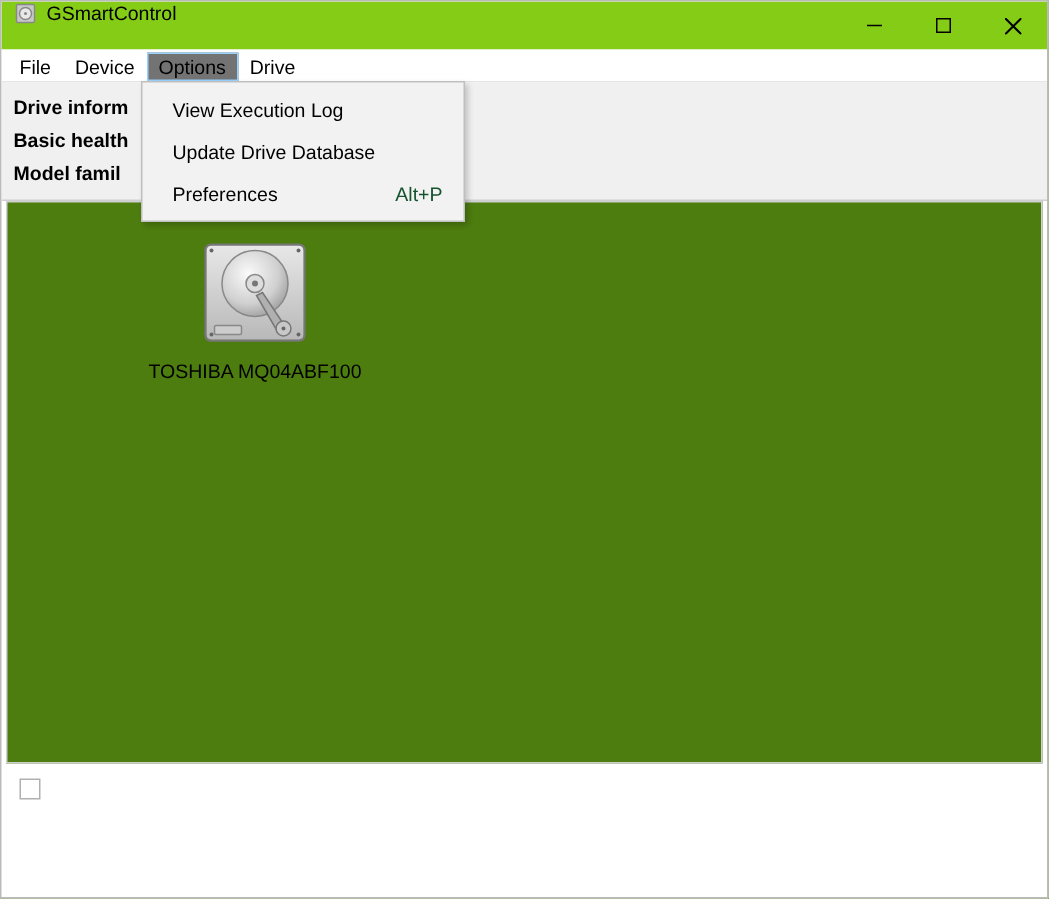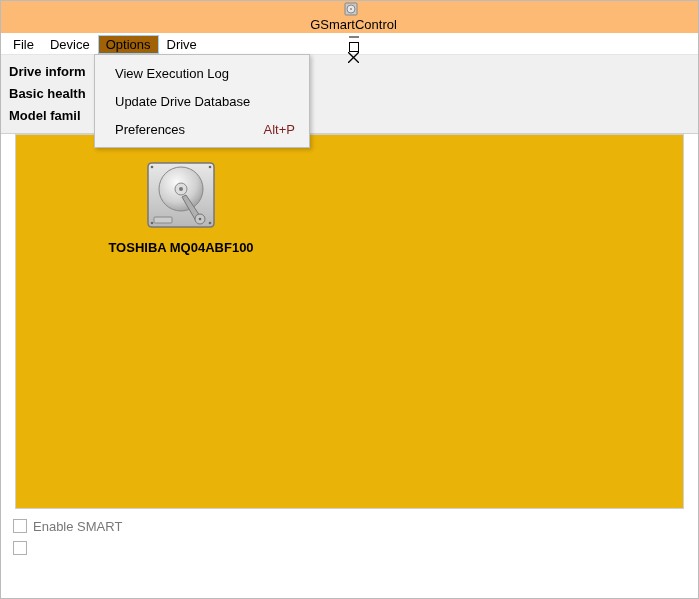"GSmartControl" .titlebar { align-items: center -> none; background: #fdba74 -> #84cc16; flex-direction: column -> none }
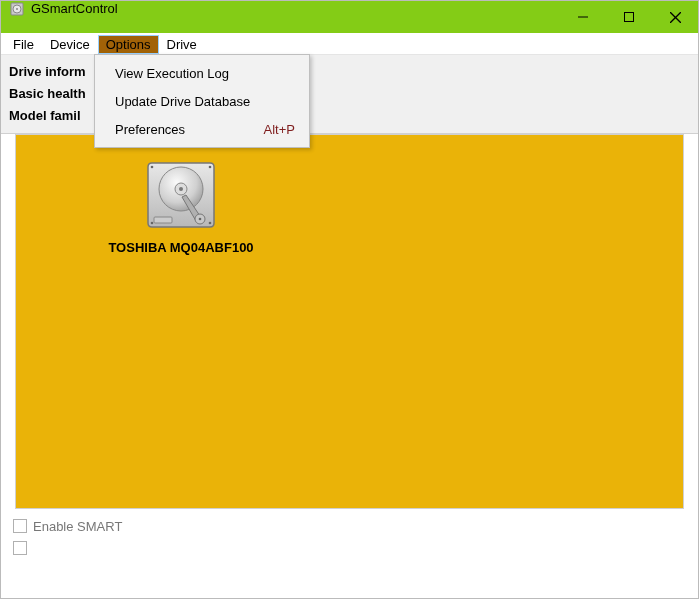"Options" .menubar .menu-item.open { background: #a16207 -> #737373 }
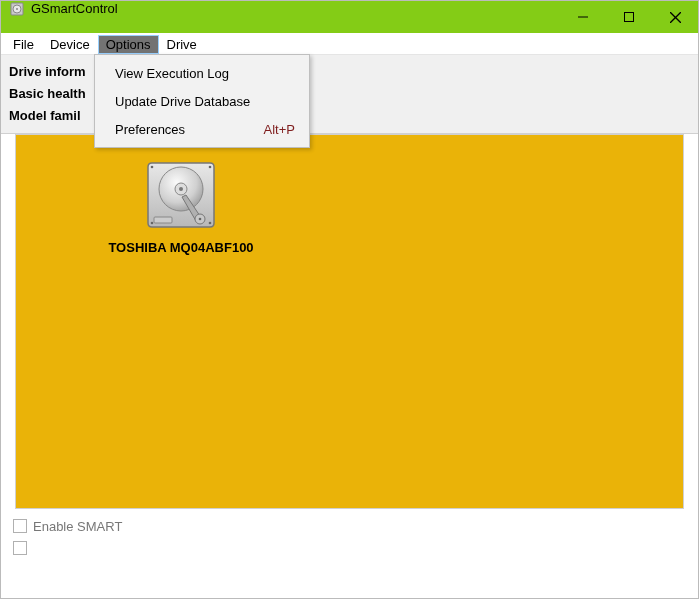"Alt+P" .dropdown .dd-accel { color: #7f1d1d -> #14532d }
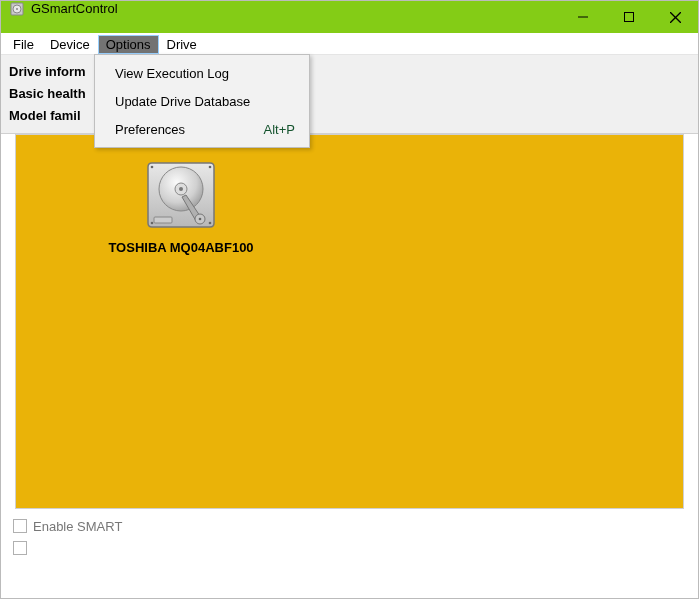"TOSHIBA MQ04ABF100" .client-area { background: #eab308 -> #4d7c0f; font-weight: bold -> none; margin: 0 14px -> 0 3px }
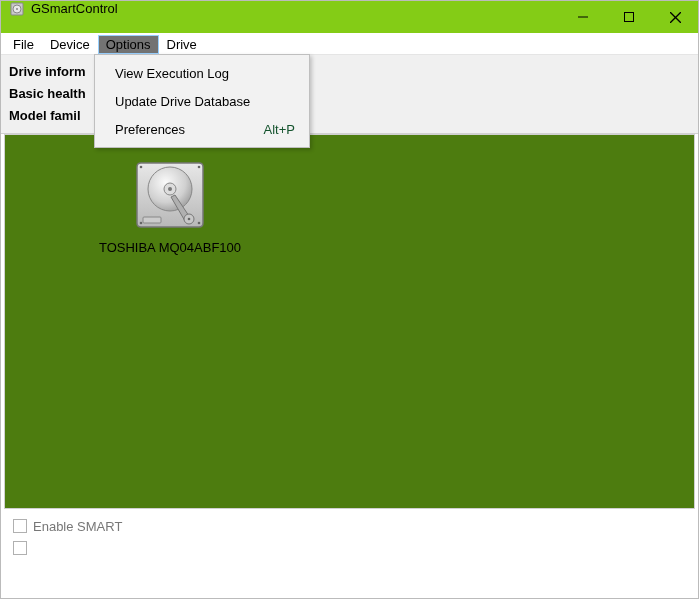"Enable SMART" div.chk-row { html: <div> <span></span> <span>Enable SMART</span> </div> -> none }
